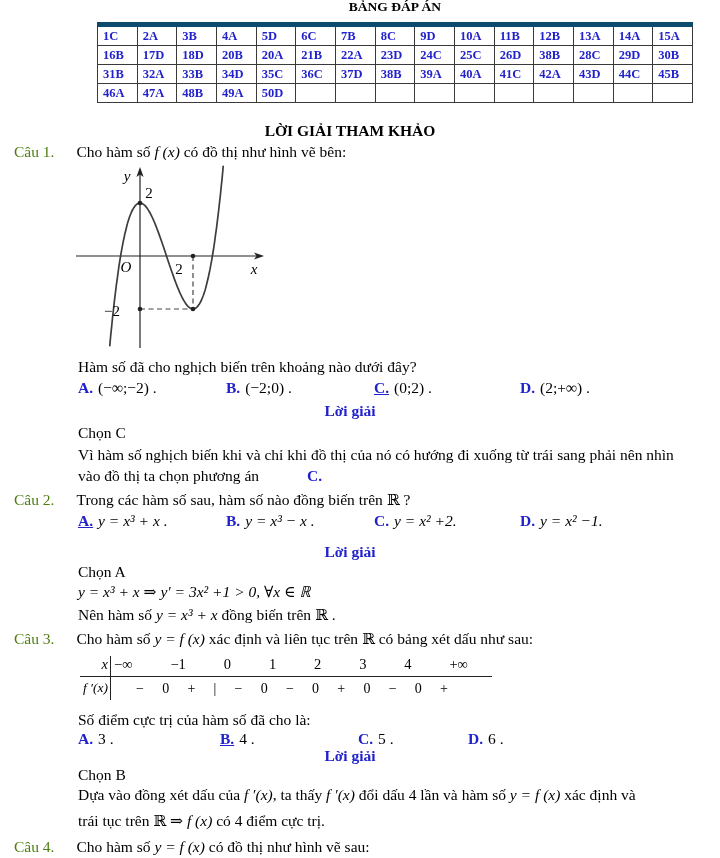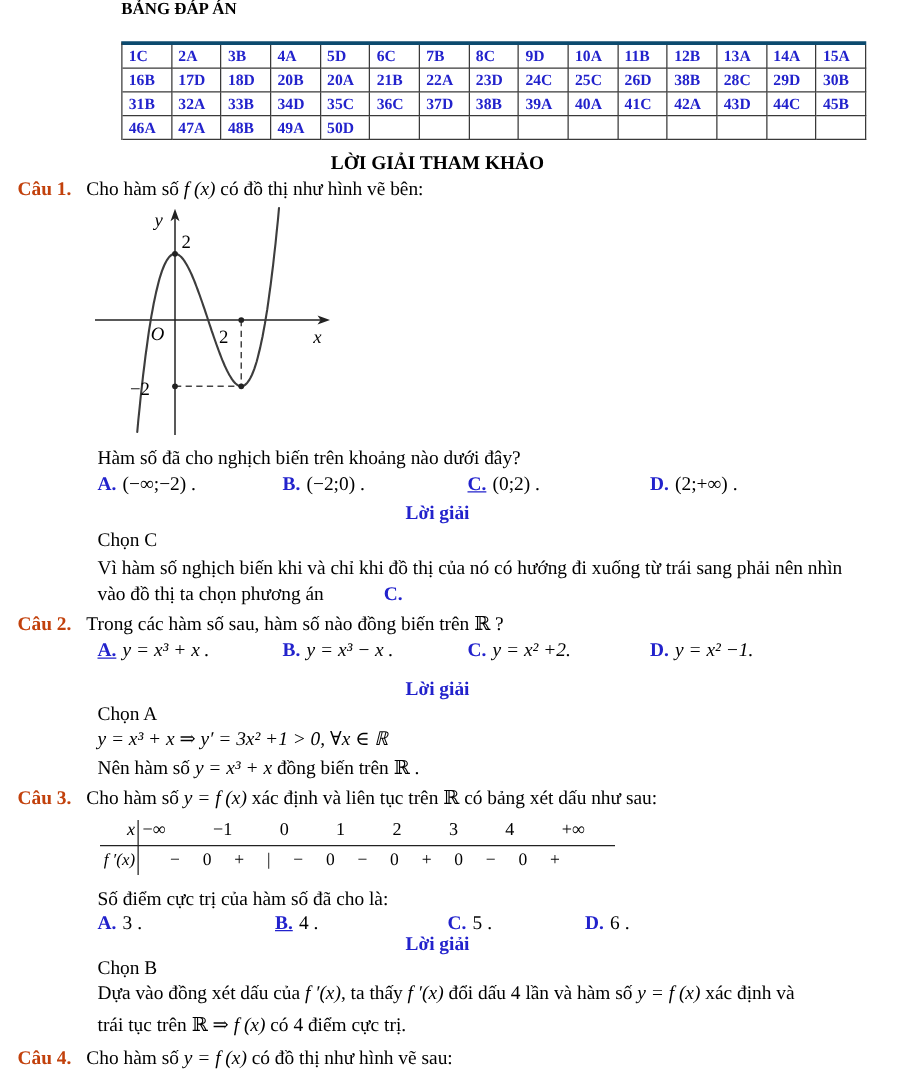"BẢNG ĐÁP ÁN" .answer-title { text-align: none -> center }
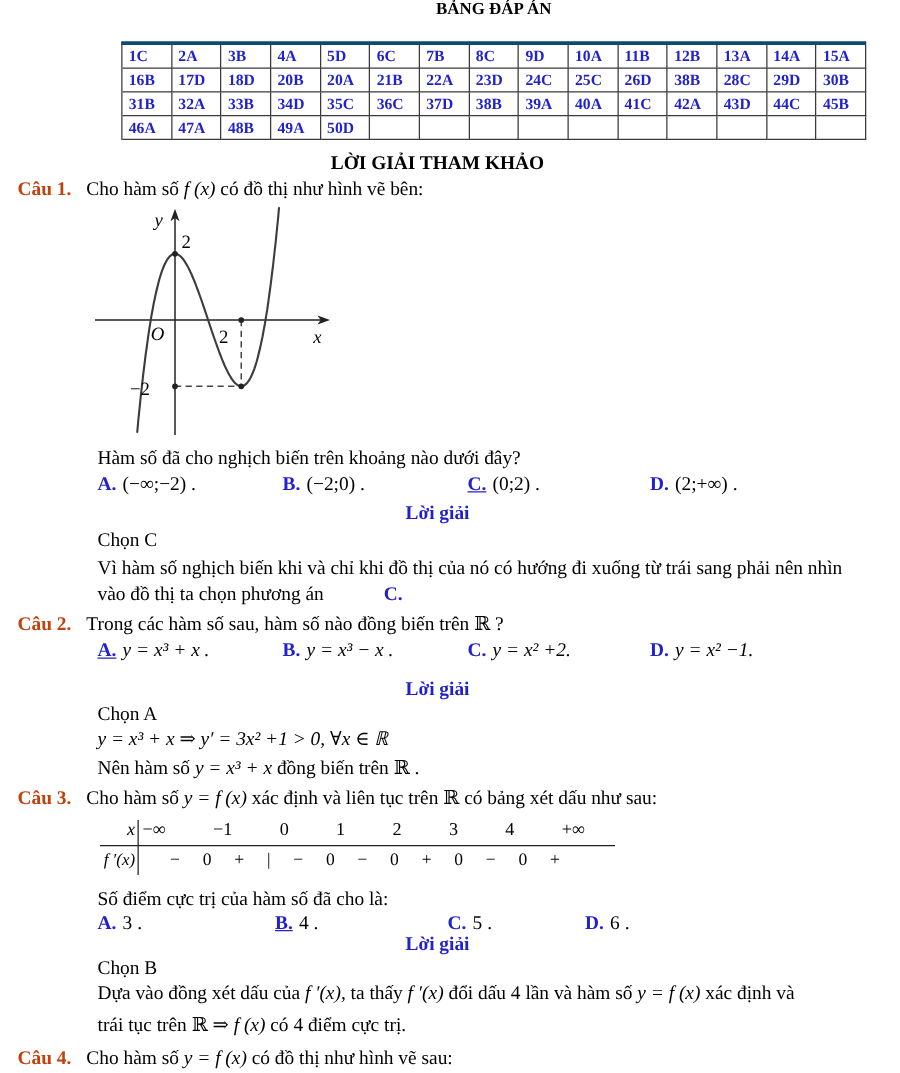"1C" .agrid { border-top: 3px solid #0c4a6e -> 5px solid #0c4a6e; top: 33px -> 22px }
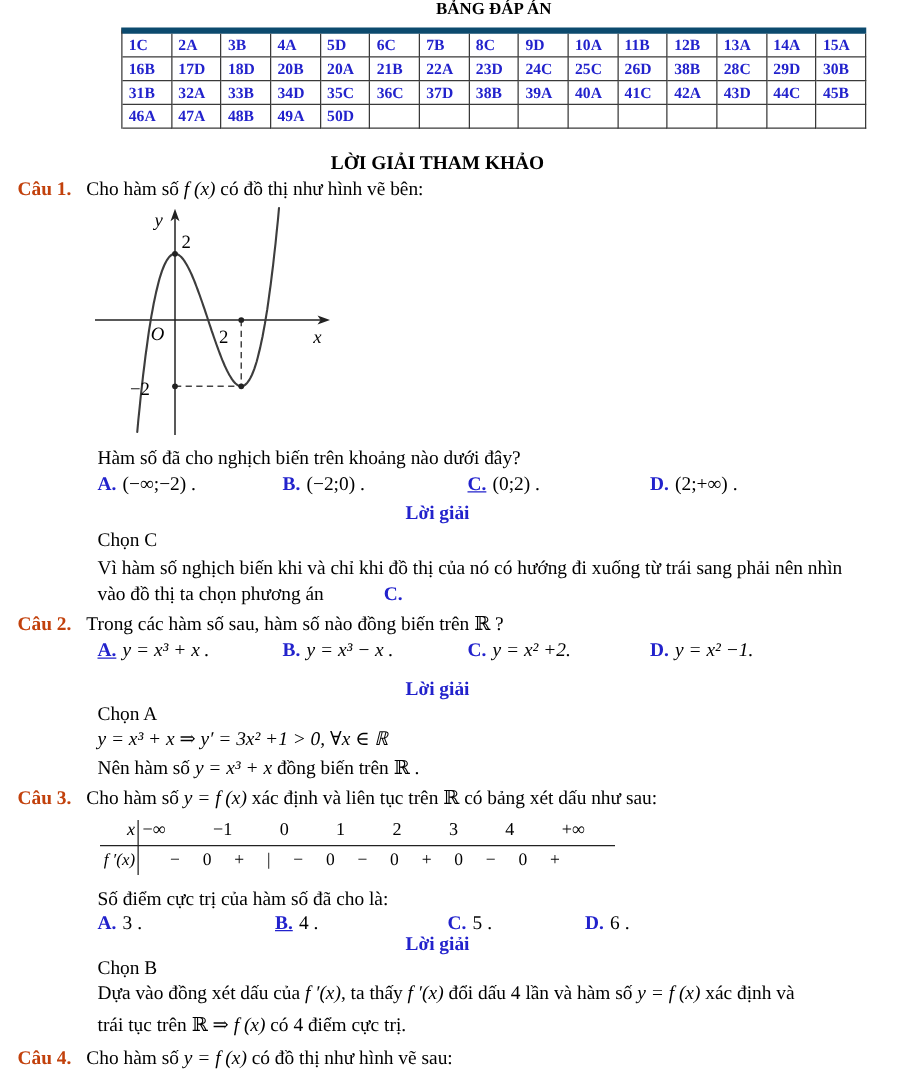"Câu 1." .cau-label { color: #c2410c -> #4d7c0f; font-weight: bold -> normal; margin-right: 12px -> 22px }
